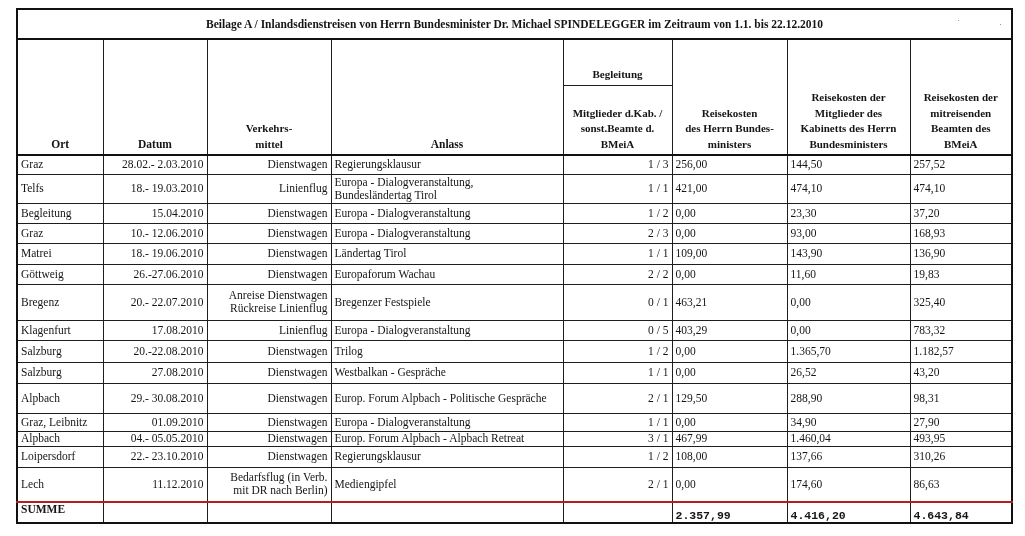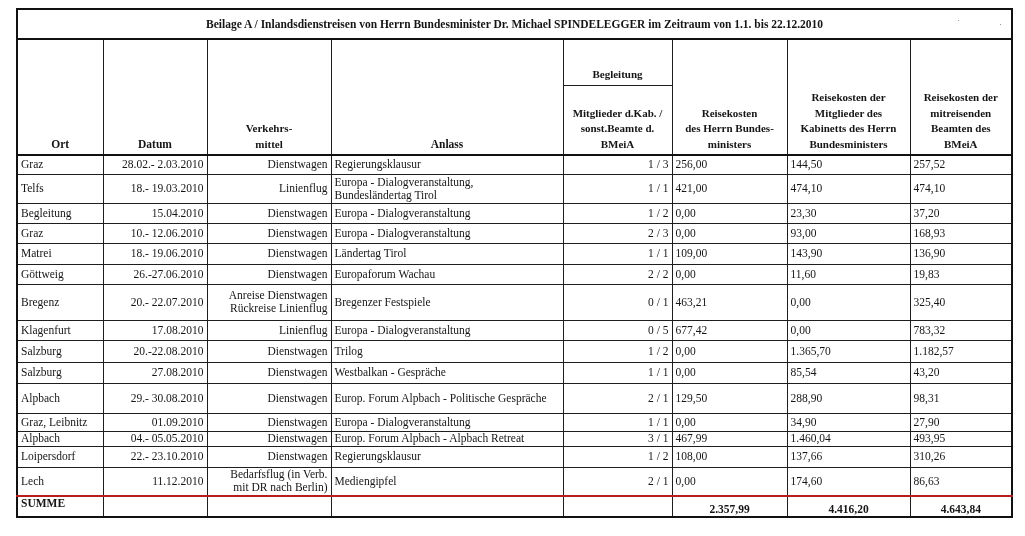"677,42" td.r { text: 677,42 -> 403,29 }
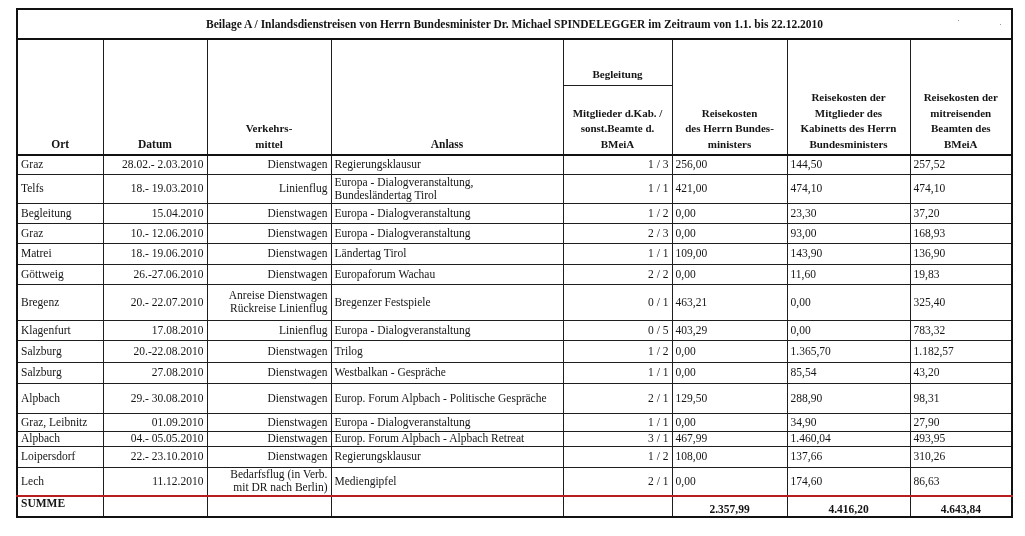"85,54" td.r { text: 85,54 -> 26,52 }
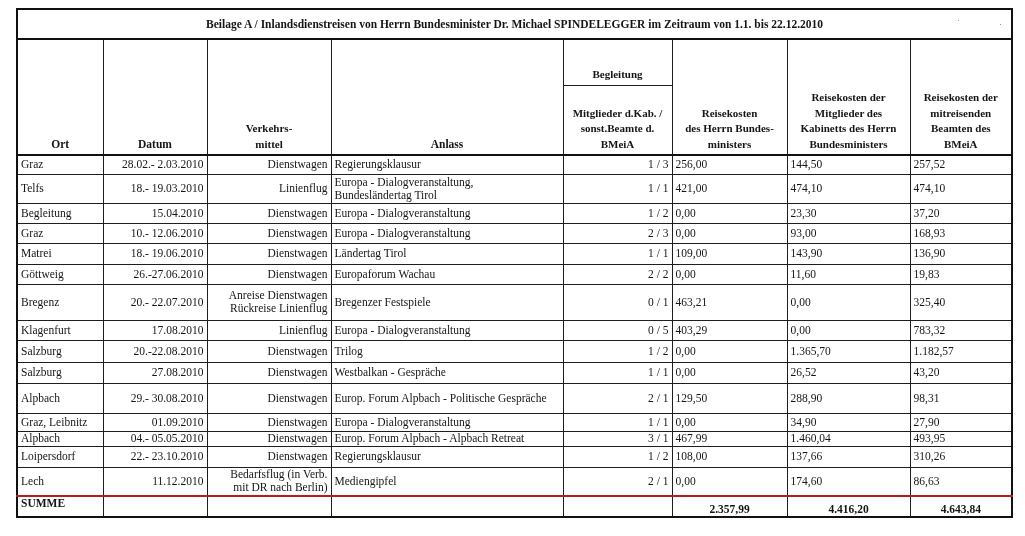"Lech" tr { height: 29px -> 35px }
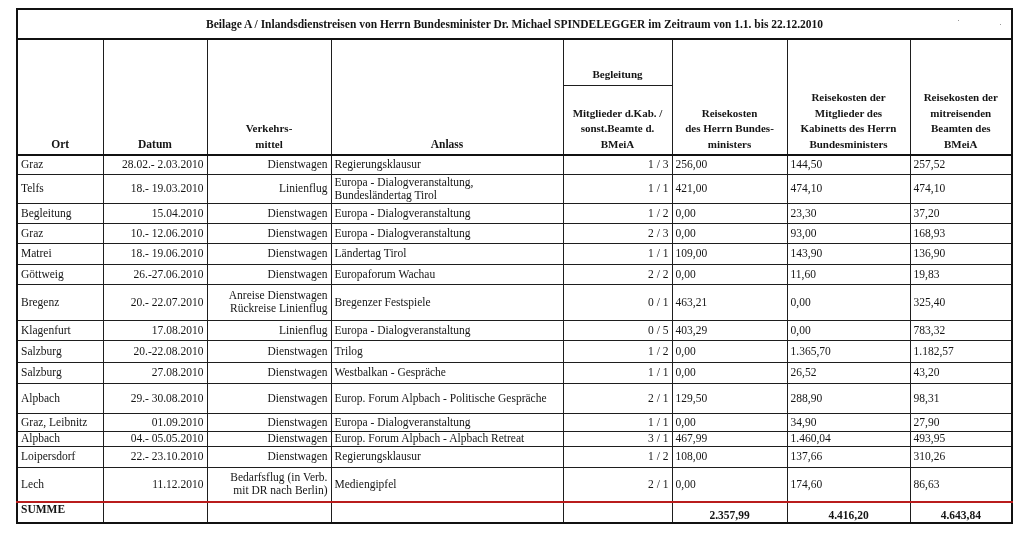"2.357,99" td.sum-val { font-family: none -> Liberation Mono, monospace; text-align: center -> left }
